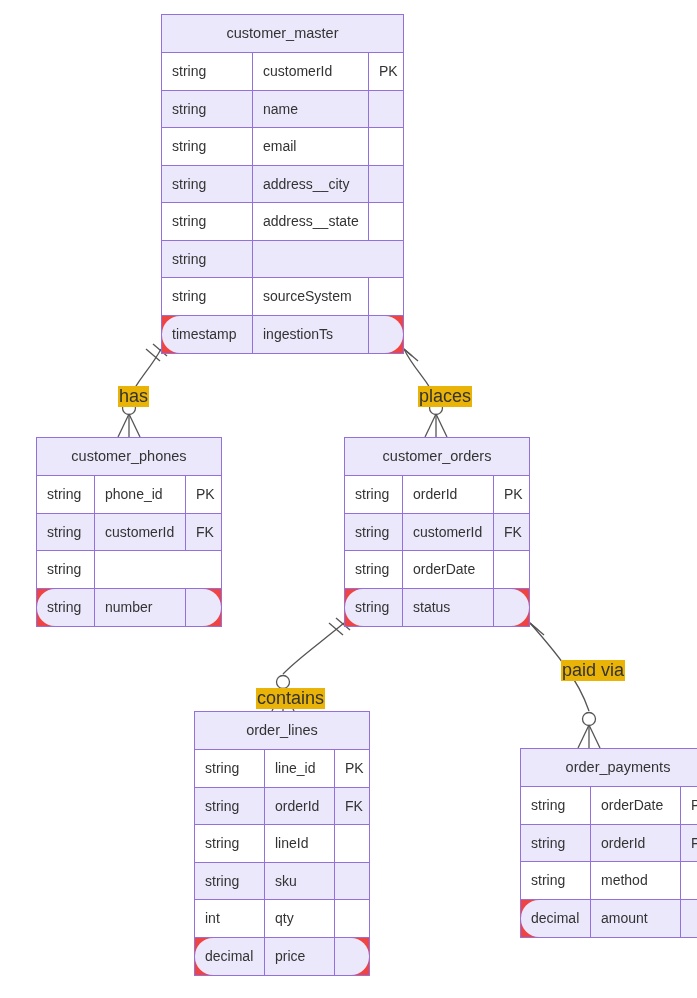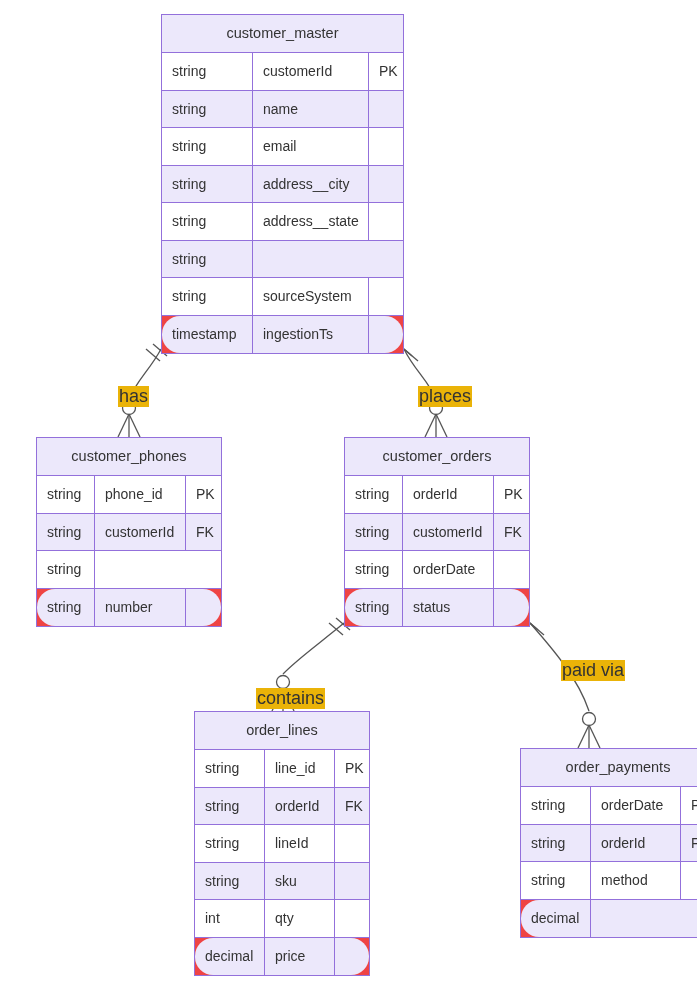"amount" div.cell { html: none -> <div>amount</div> }
